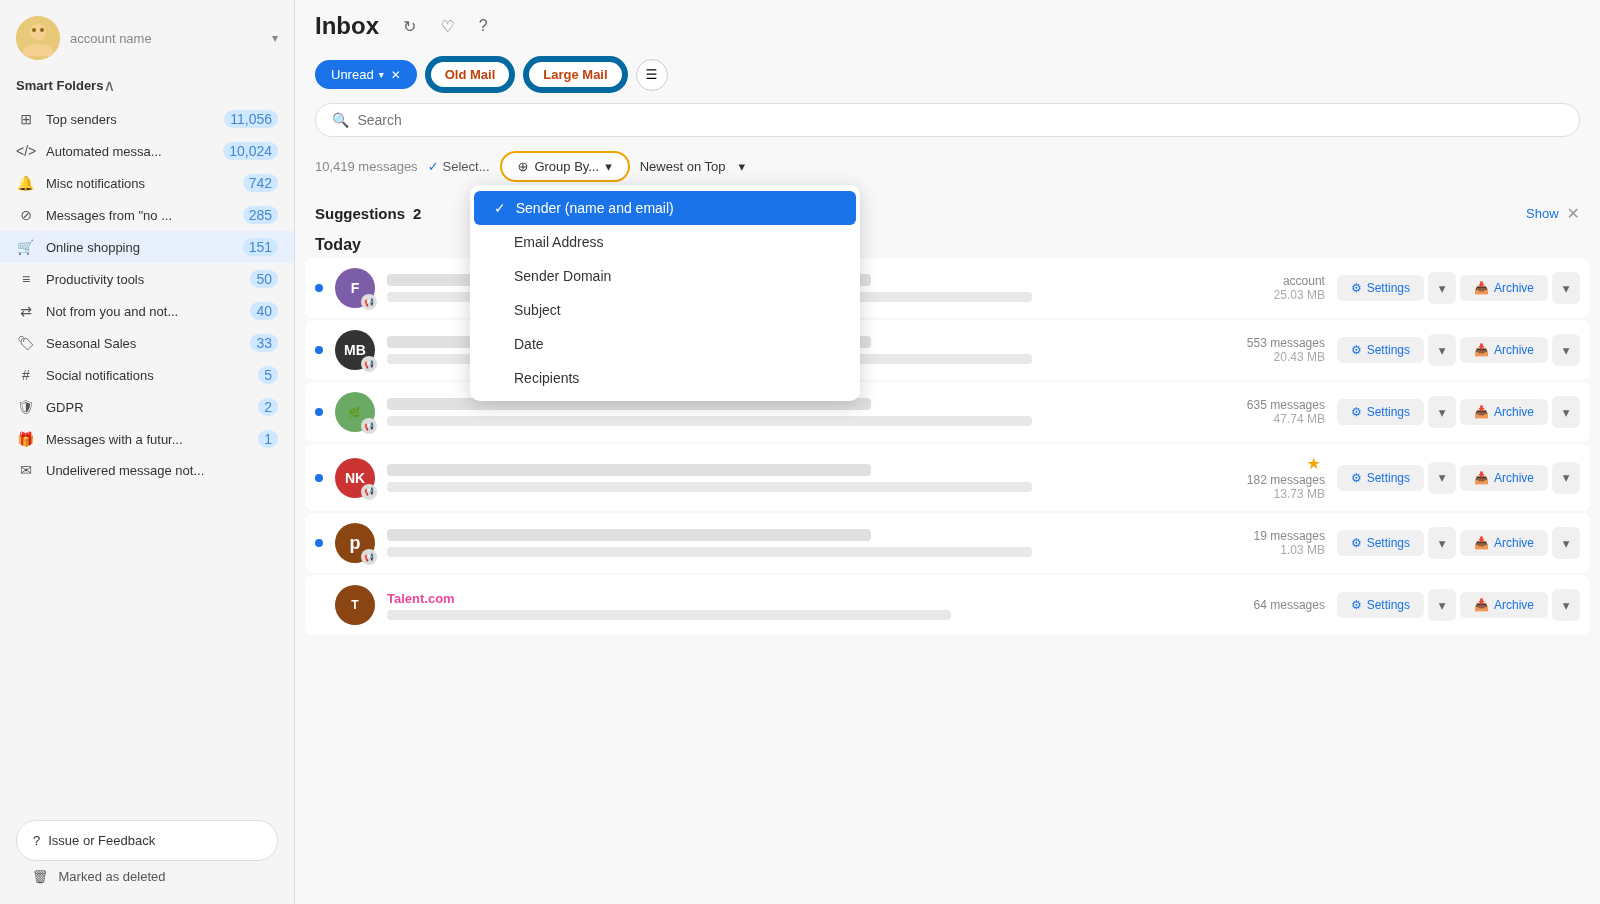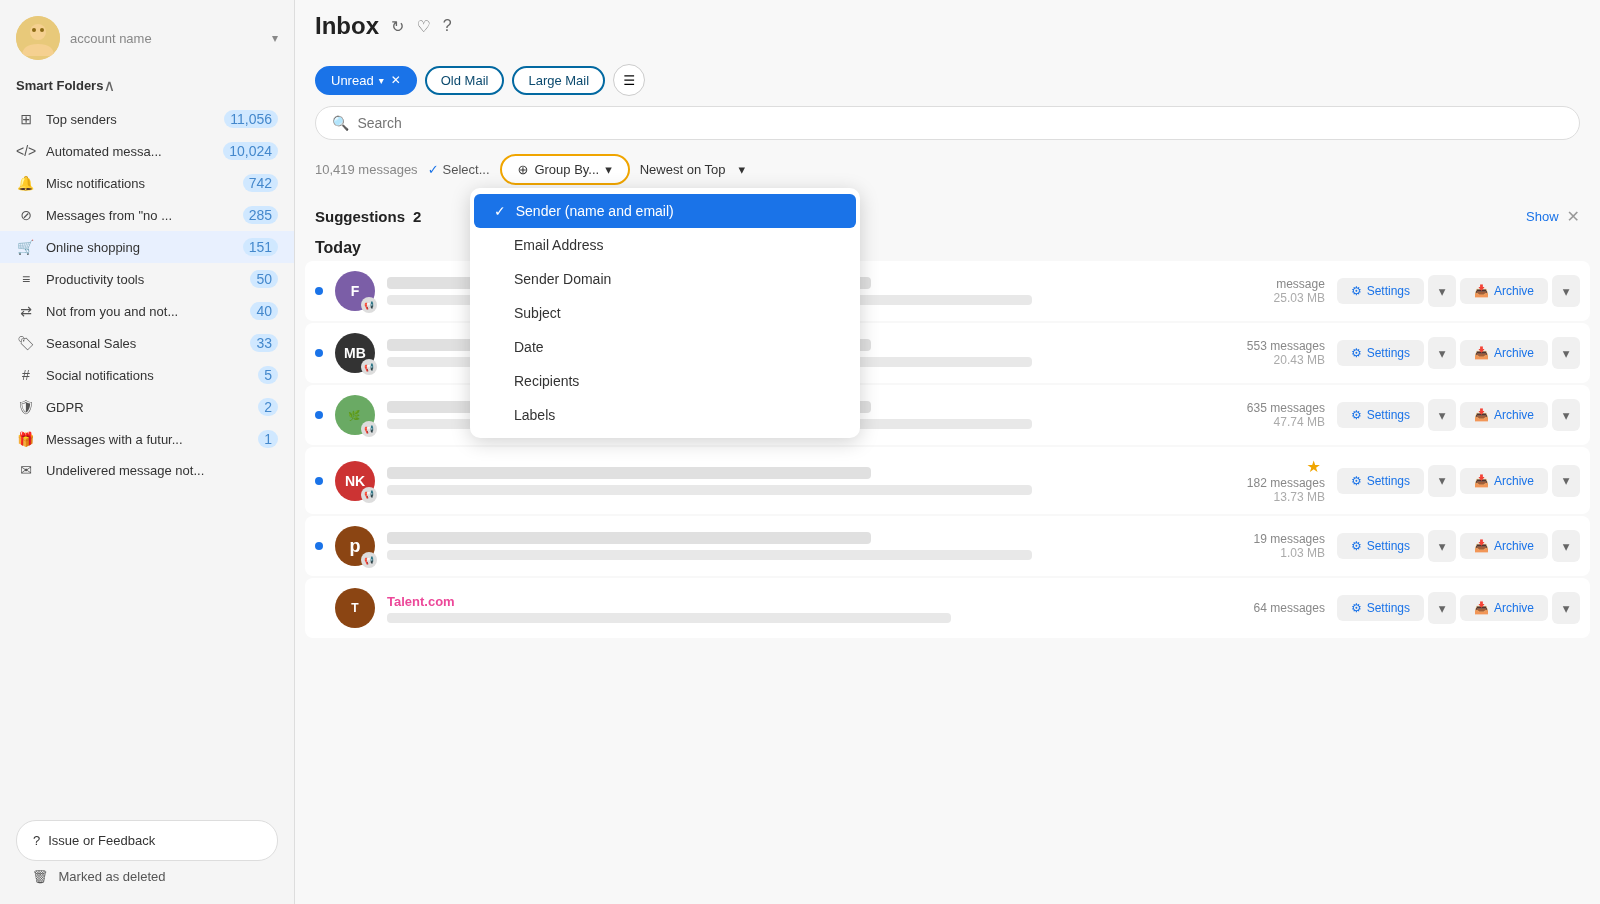"Inbox" .header-top { gap: 12px -> 24px; margin-bottom: 24px -> 16px }
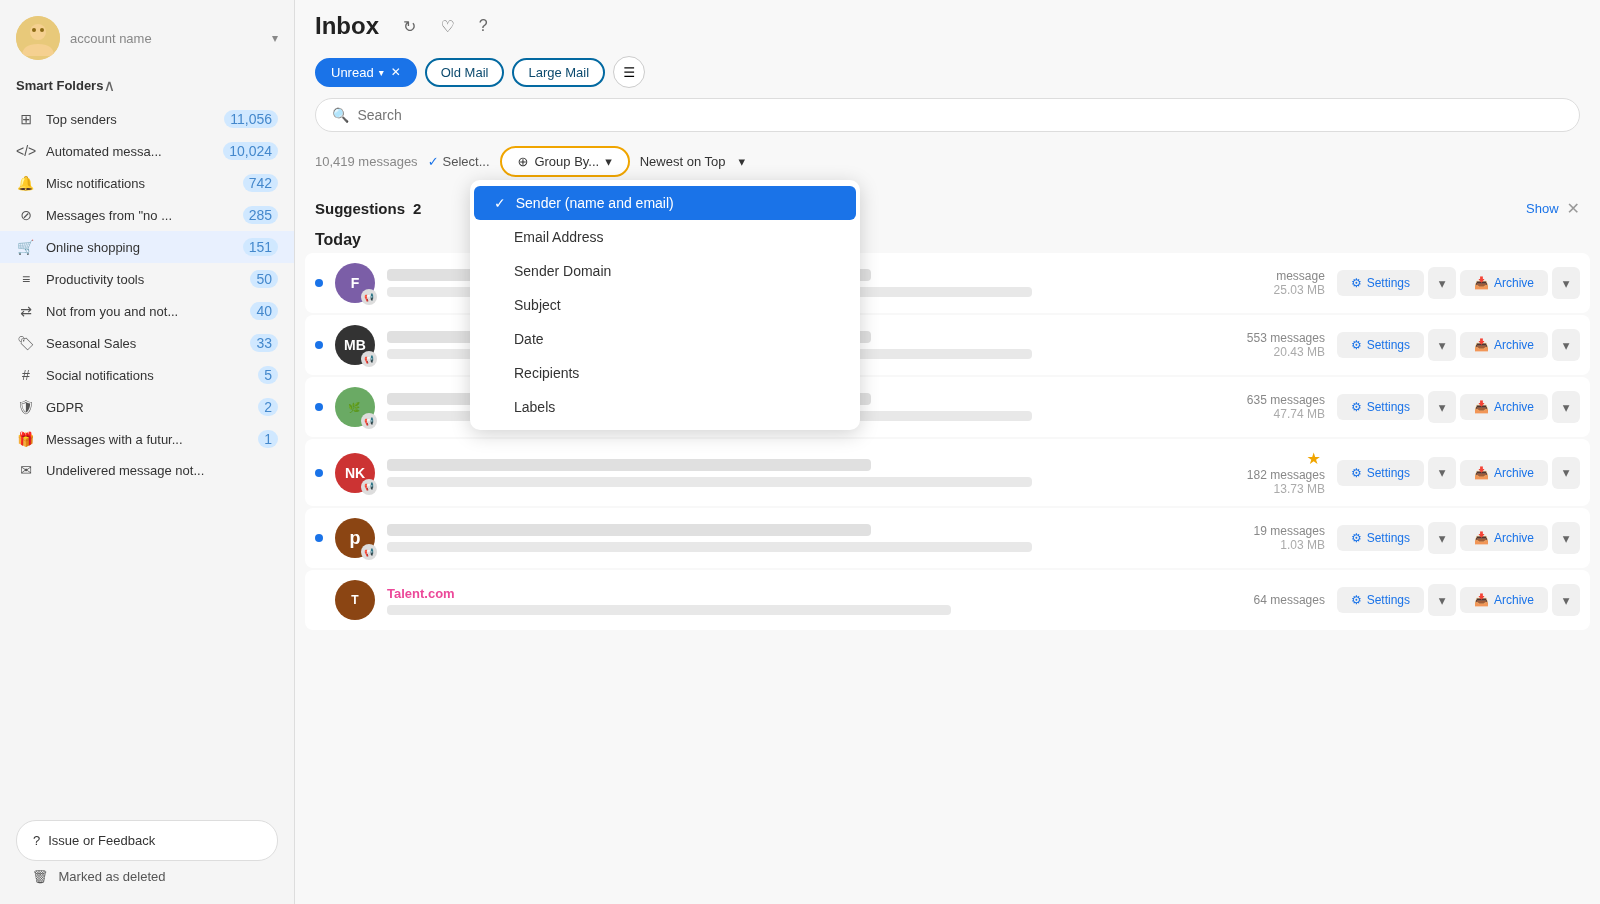"Old Mail" .filter-btn.normal { border: 2px solid #0369a1 -> 6px solid #0369a1; color: #0c4a6e -> #c2410c; font-weight: none -> bold }
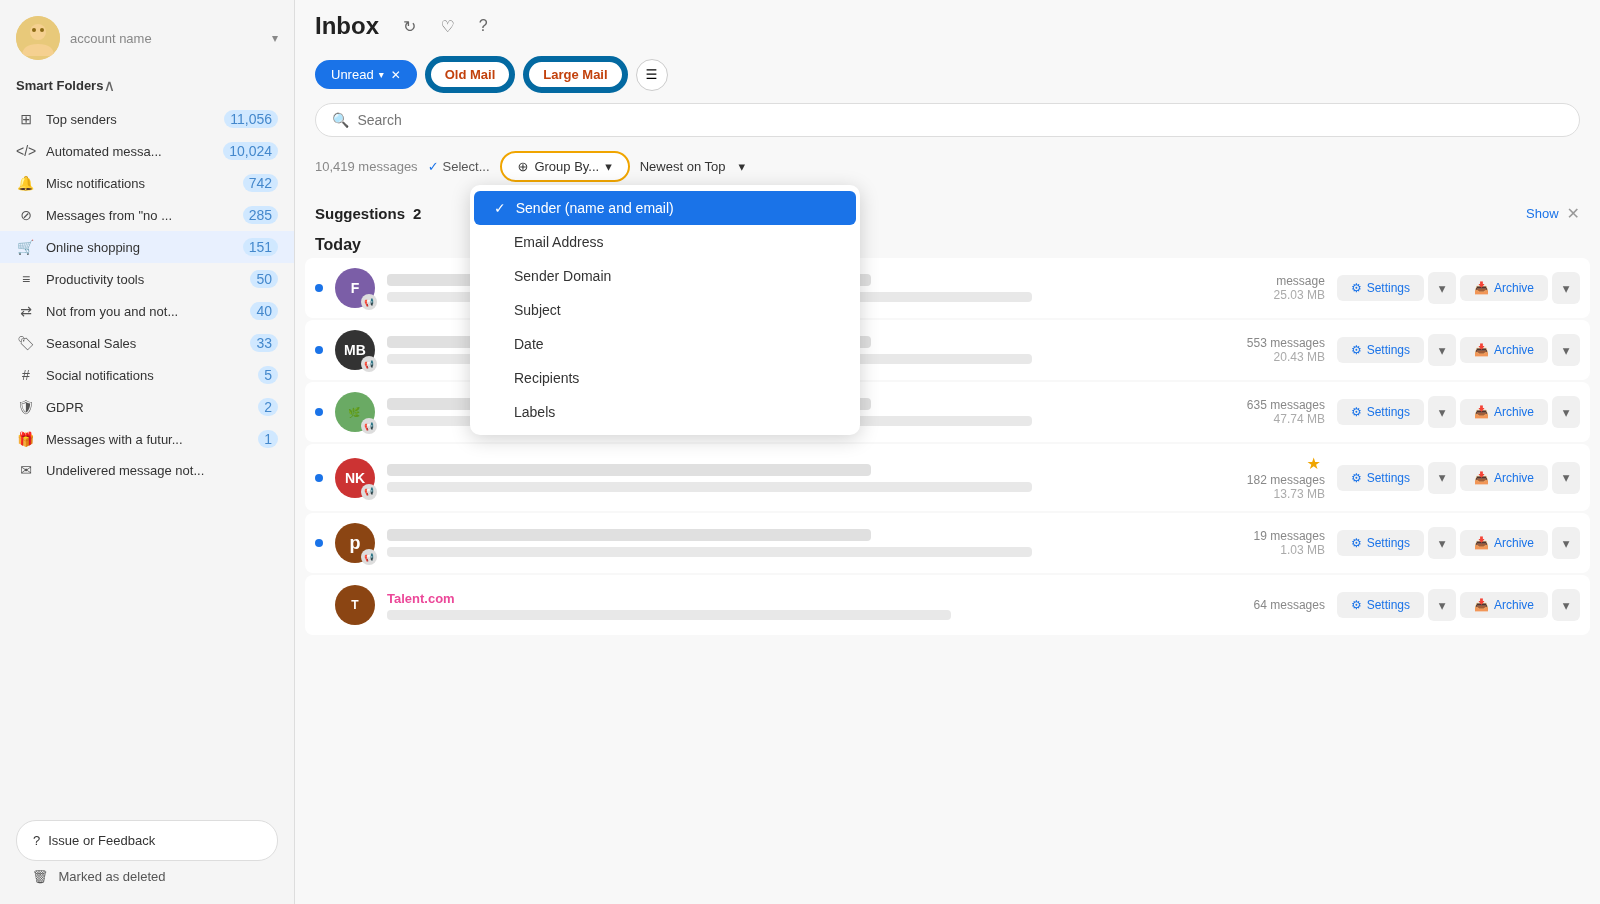"message" div.messages { text: message -> account }
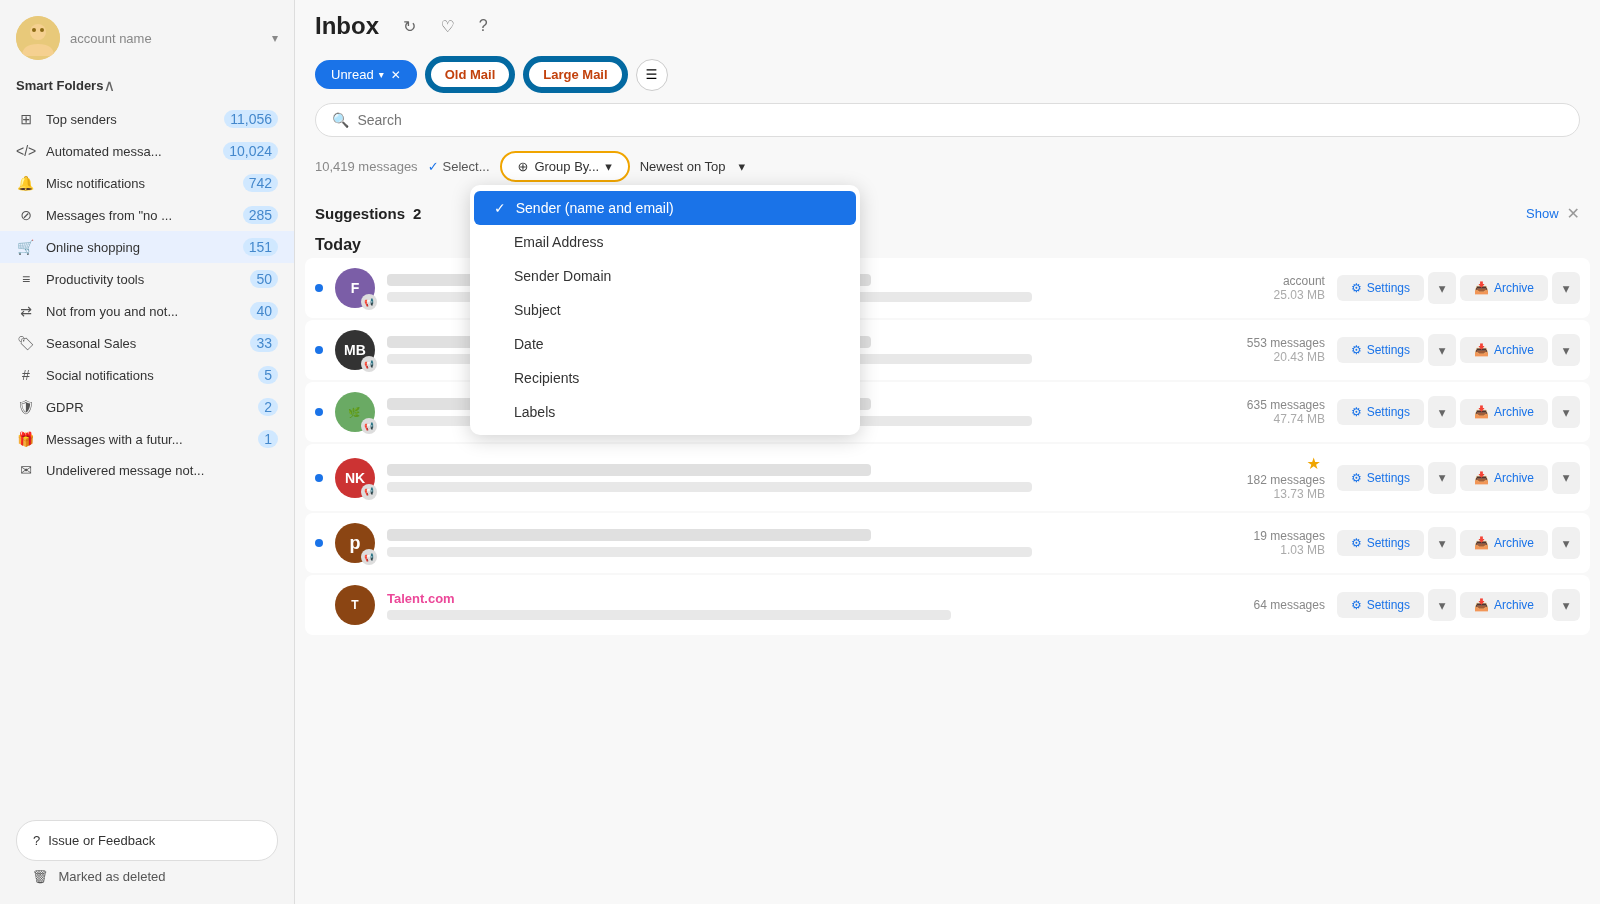"Labels" div.dropdown-item { html: <div> <span></span> <span>Labels</span> </div> -> none }
